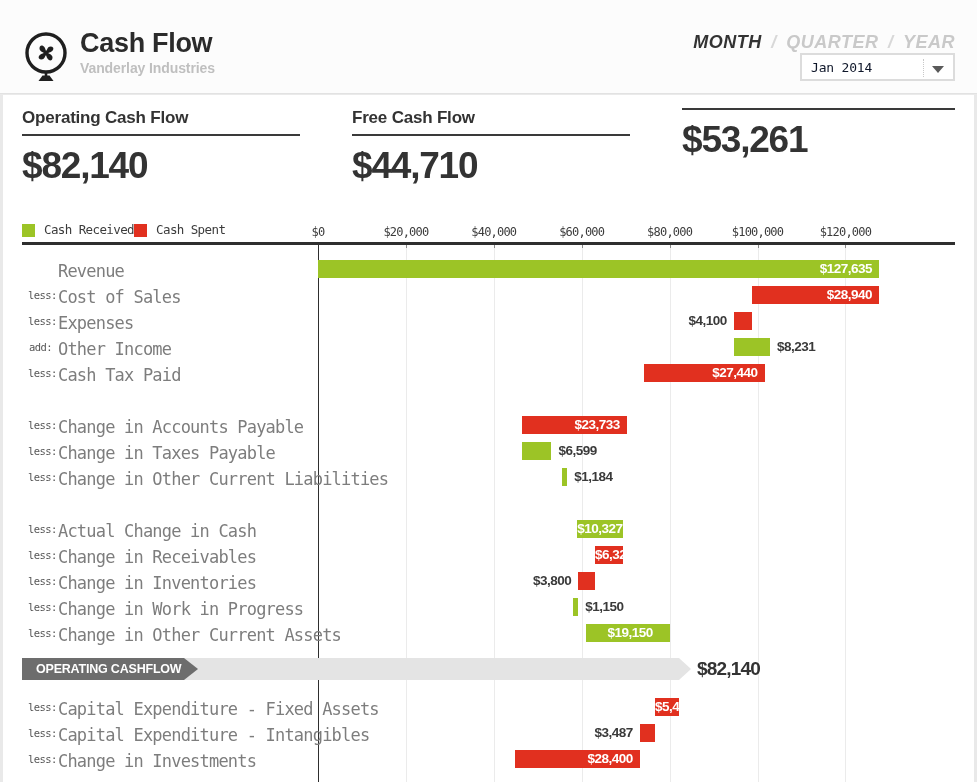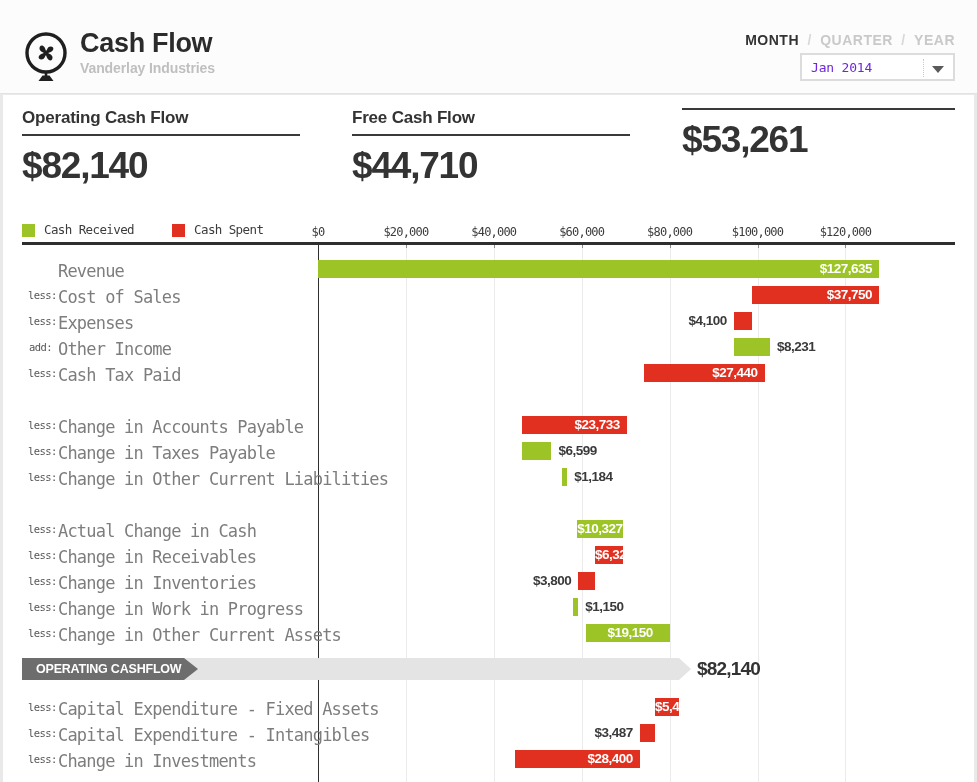"MONTH / QUARTER / YEAR" .period-switch { font-size: 14px -> 18px; font-style: none -> italic }
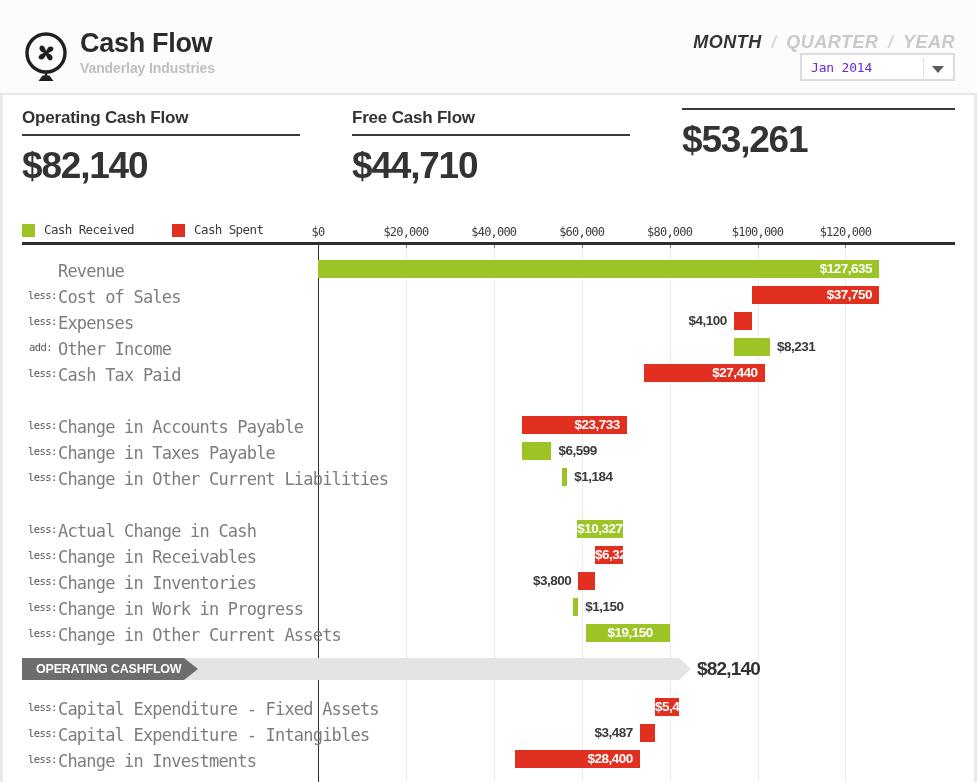"Jan 2014" .period-value { color: #6d28d9 -> #0f172a }
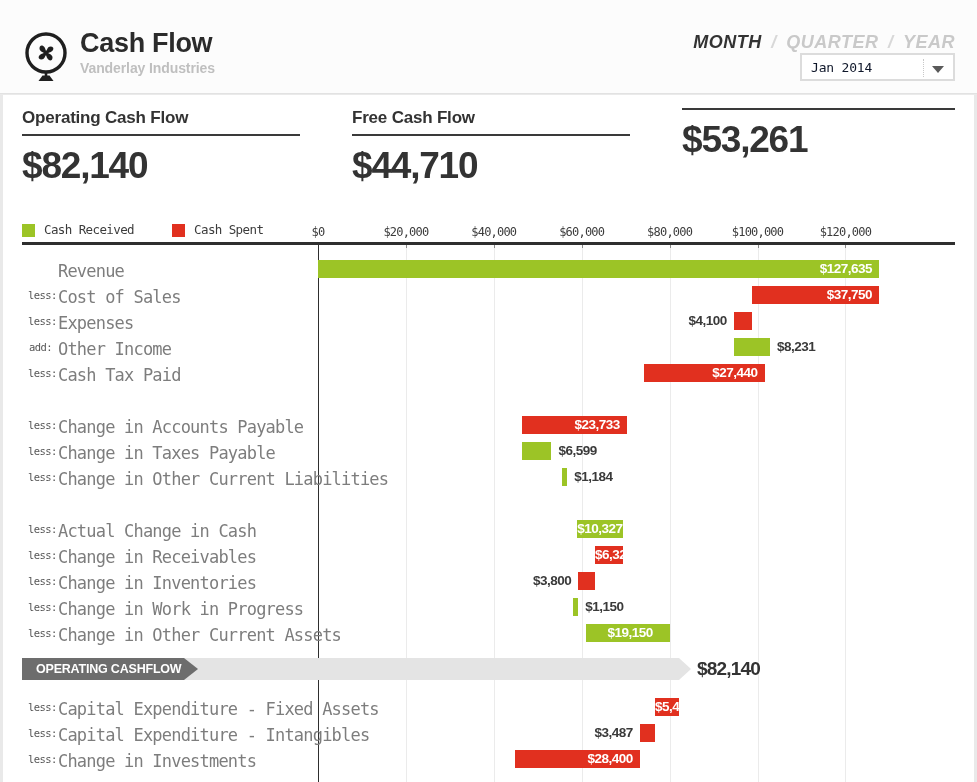"Cash Received" .legend-item { margin-right: 38px -> none }
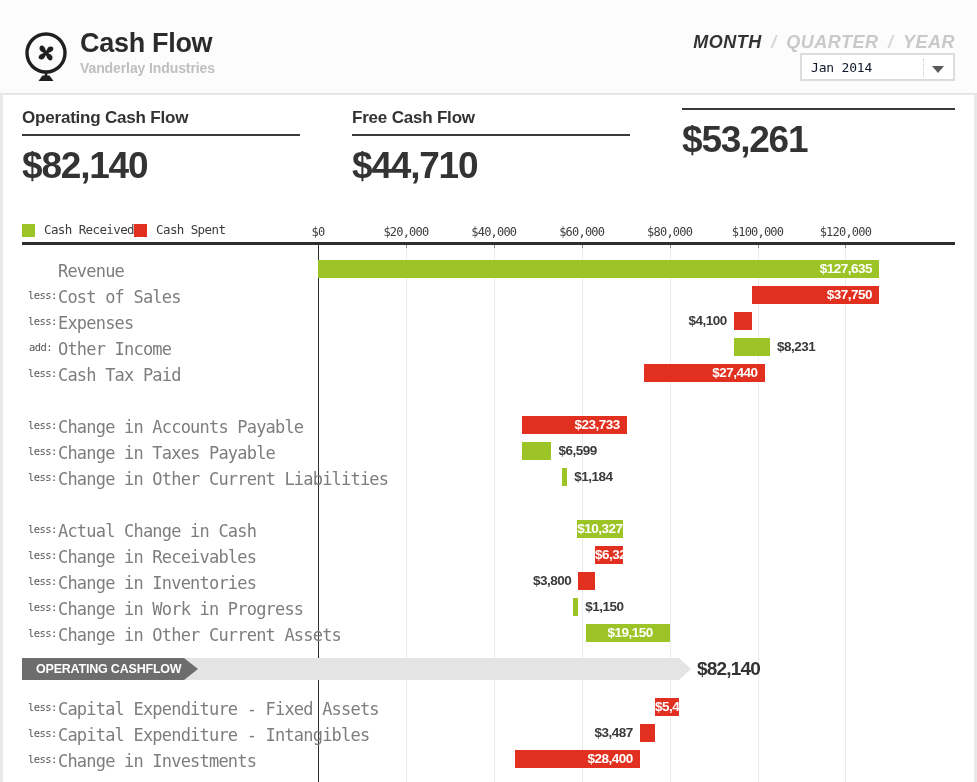"$37,750" div.bar-val { text: $37,750 -> $28,940 }
